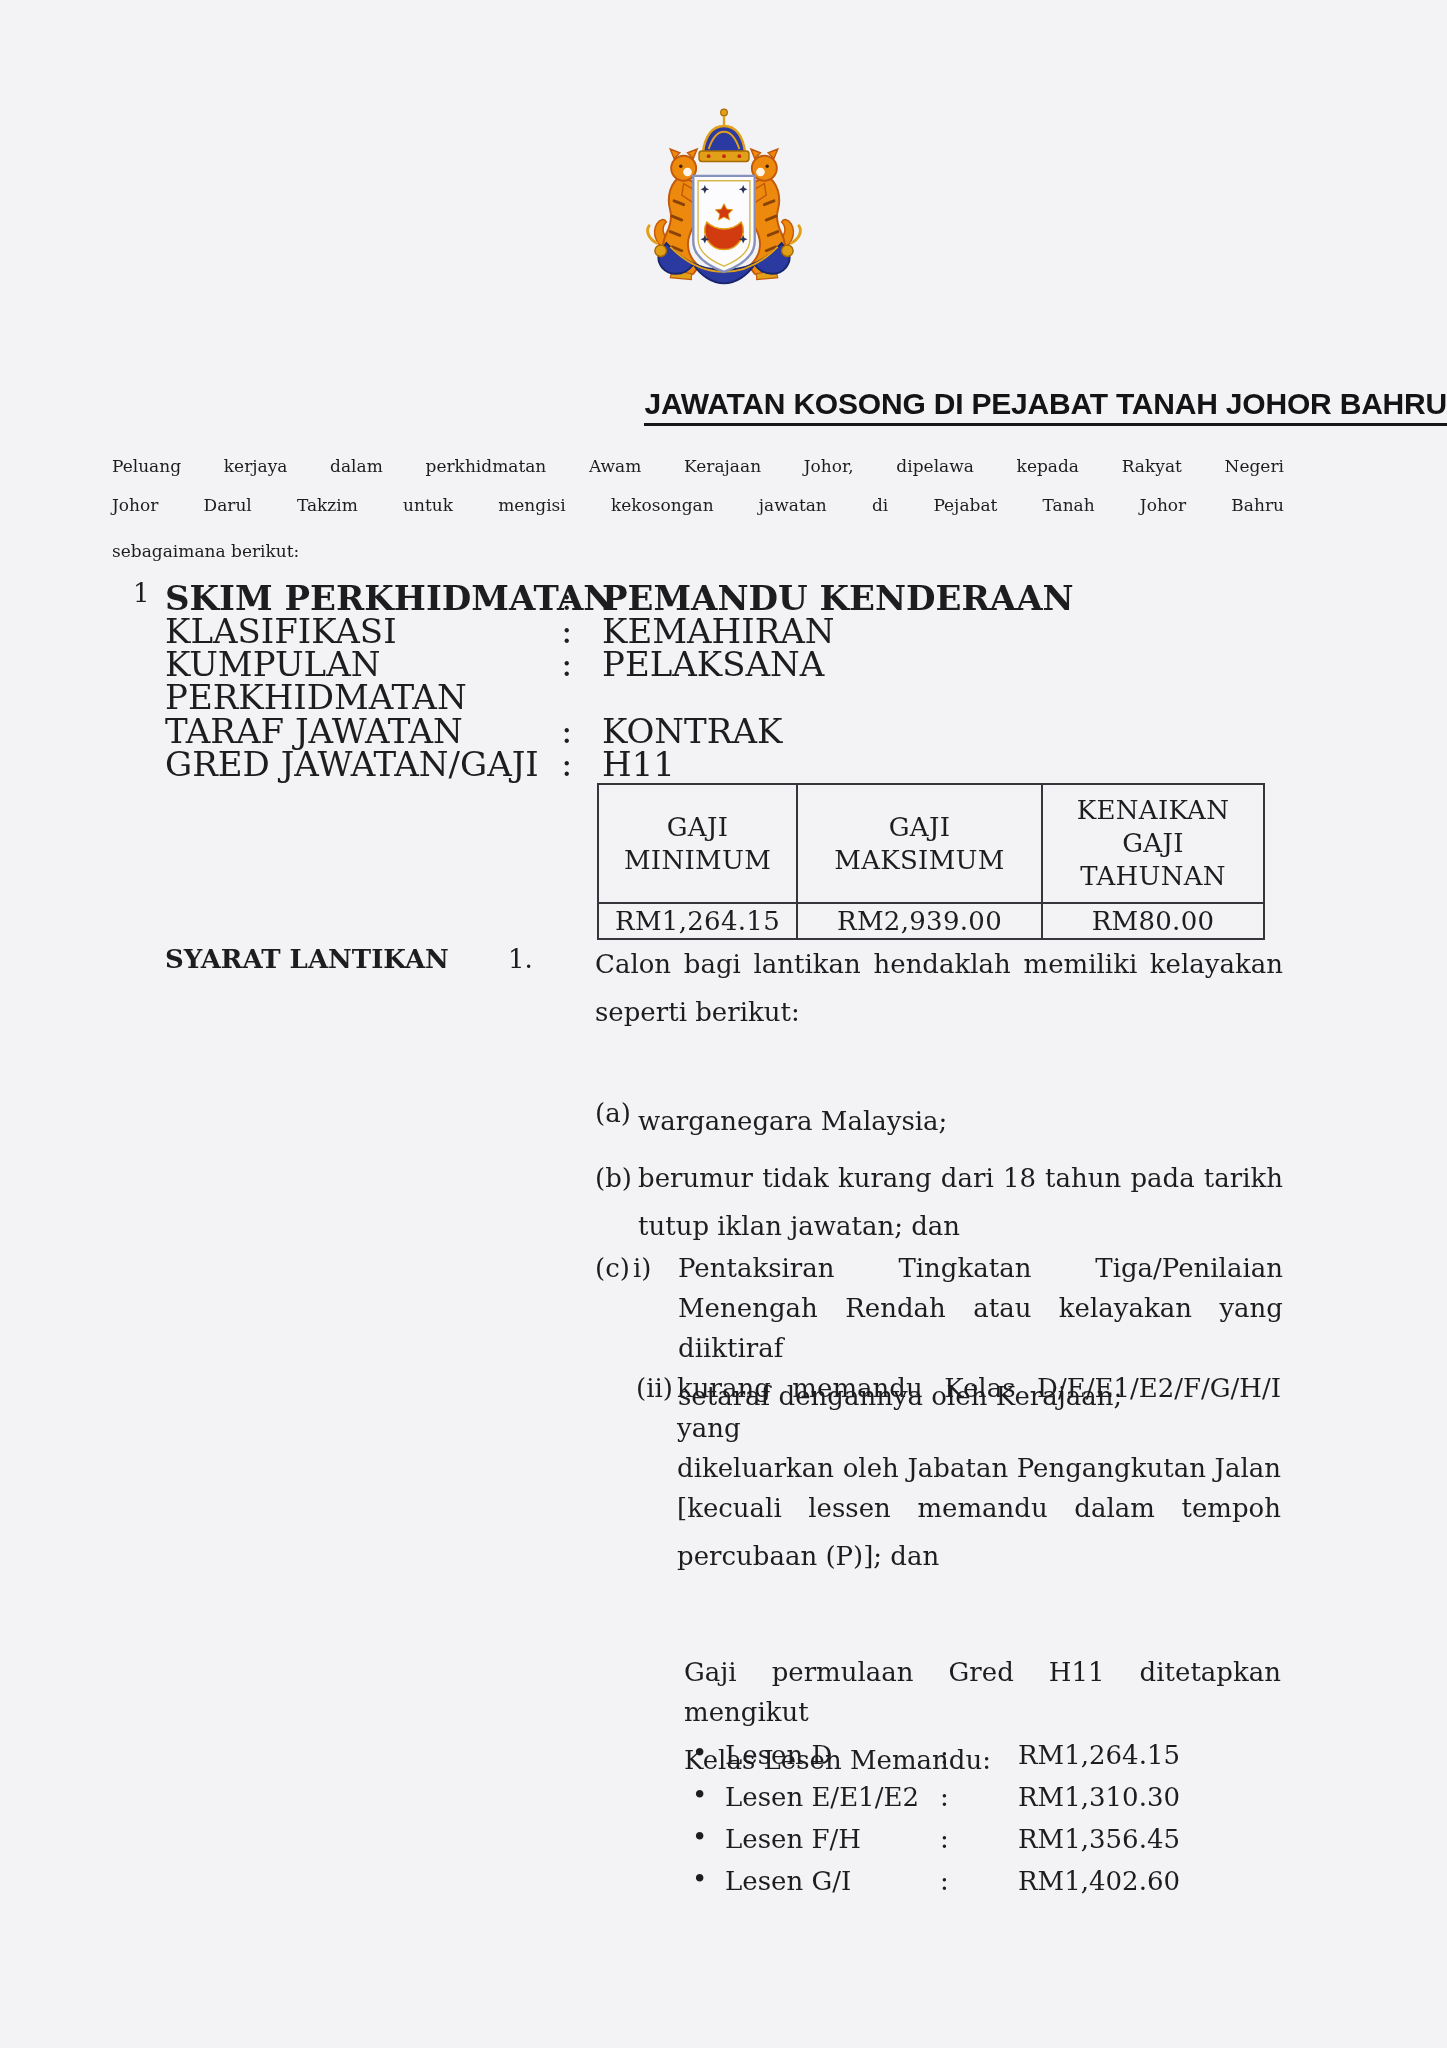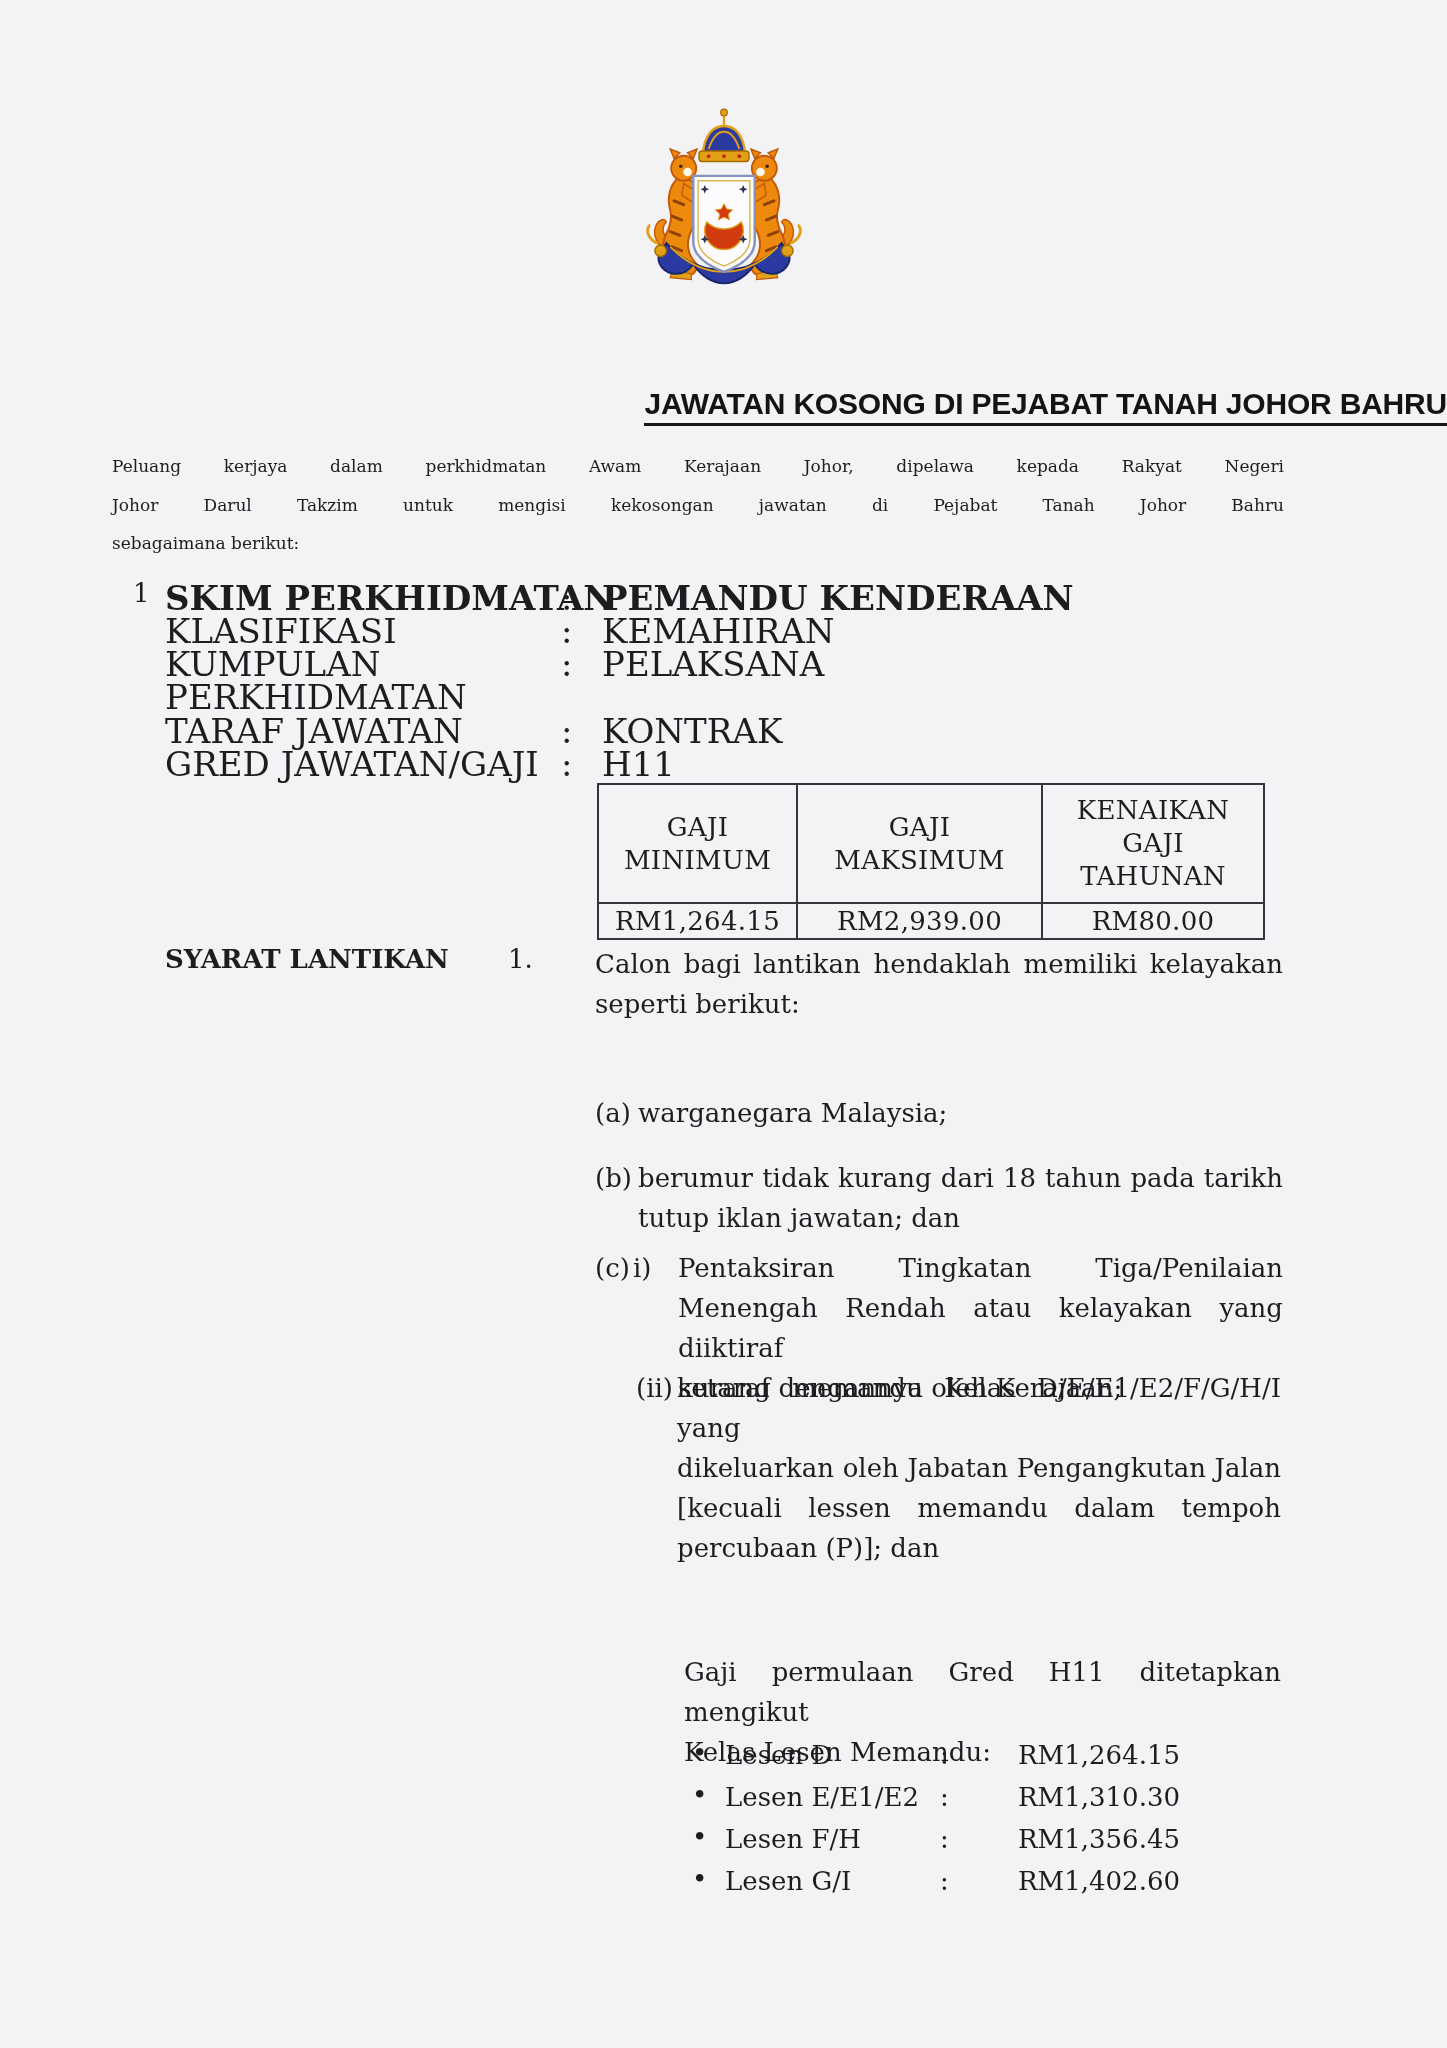"sebagaimana berikut:" .ln-end { margin-top: none -> 8px }
